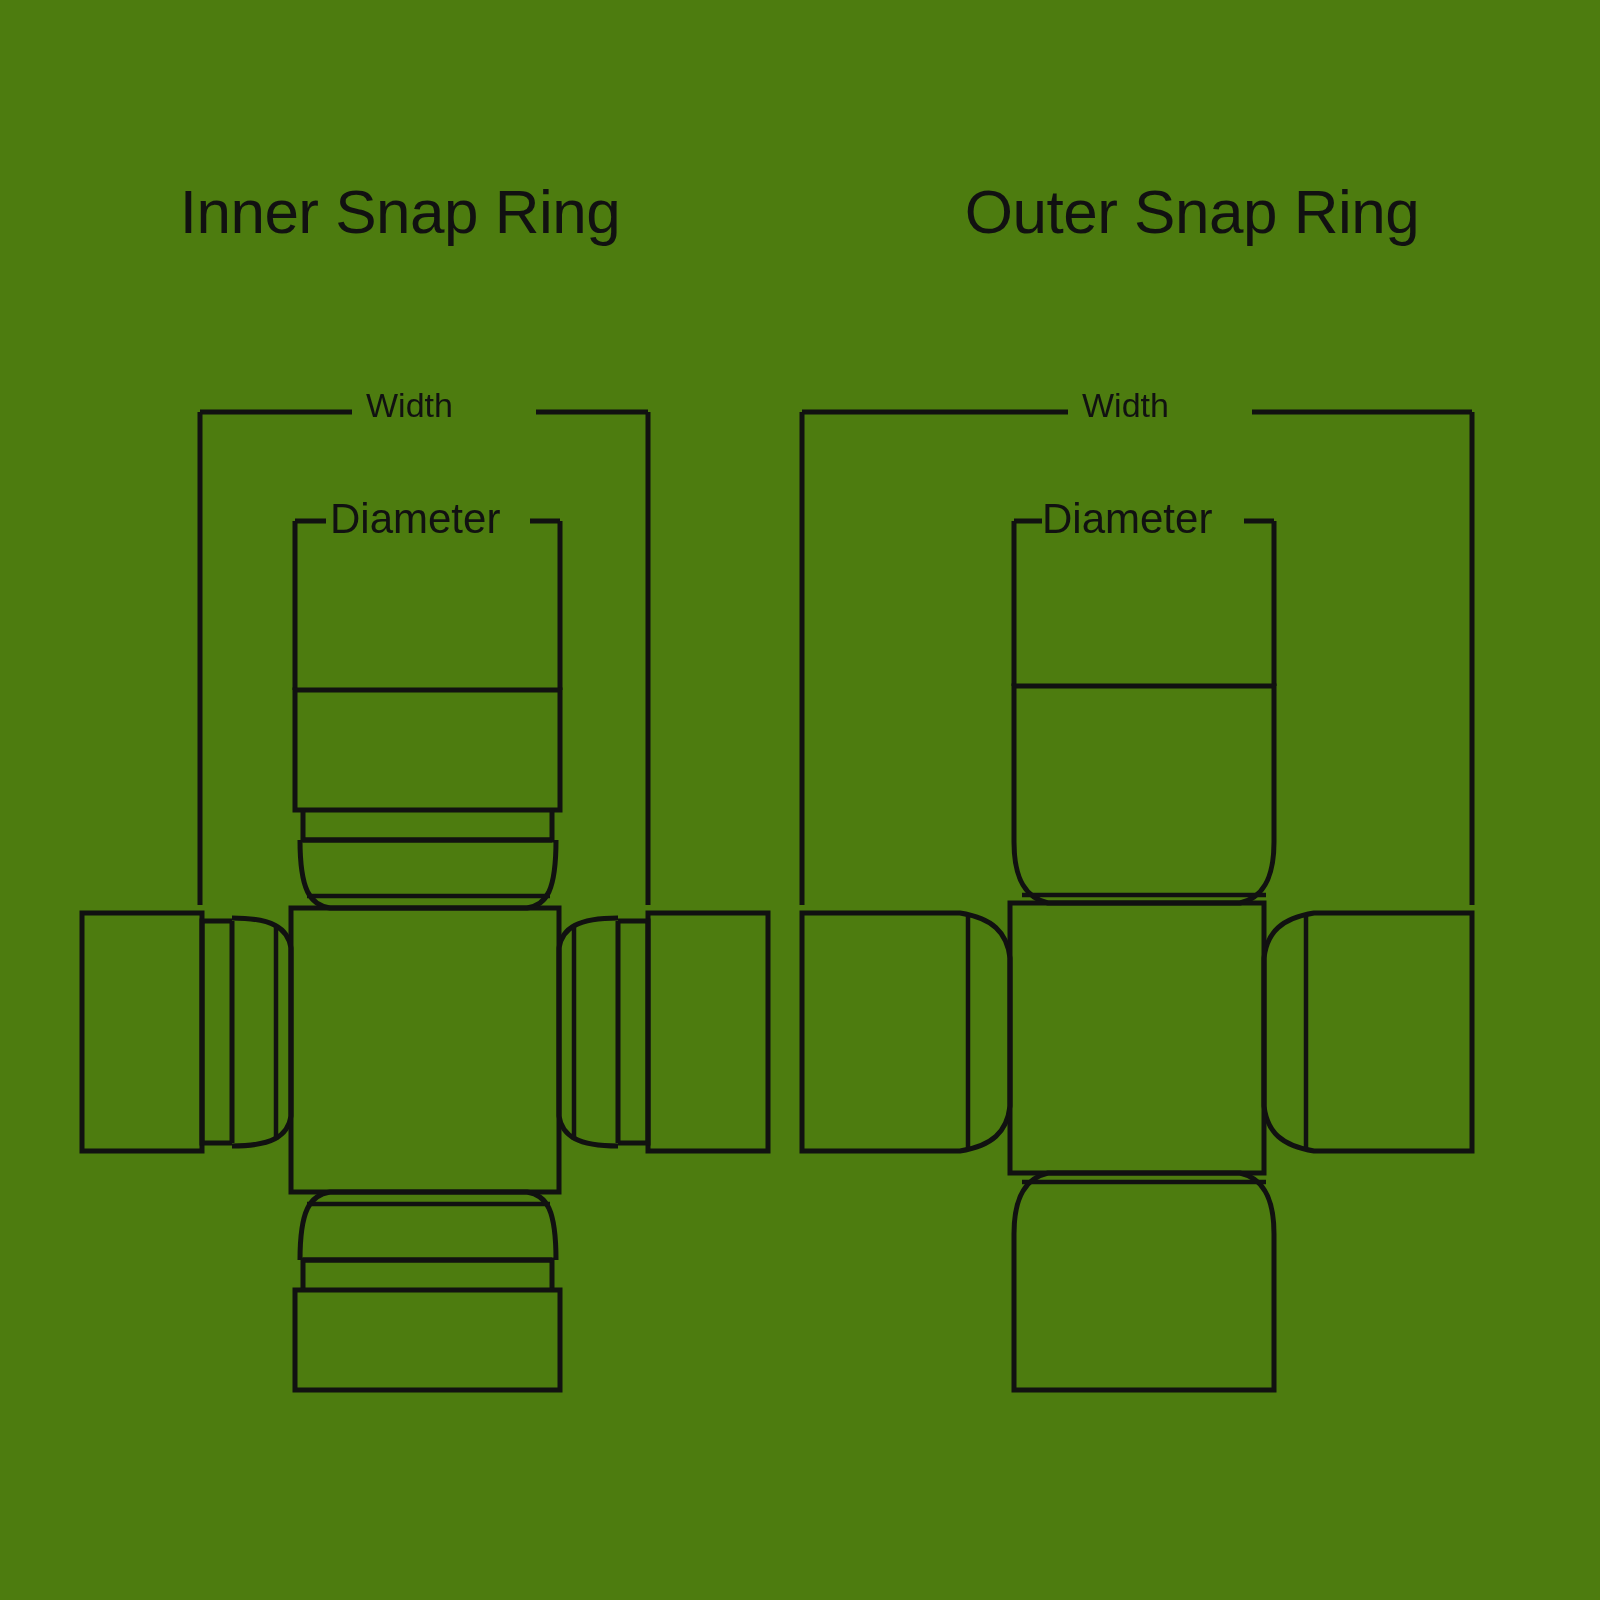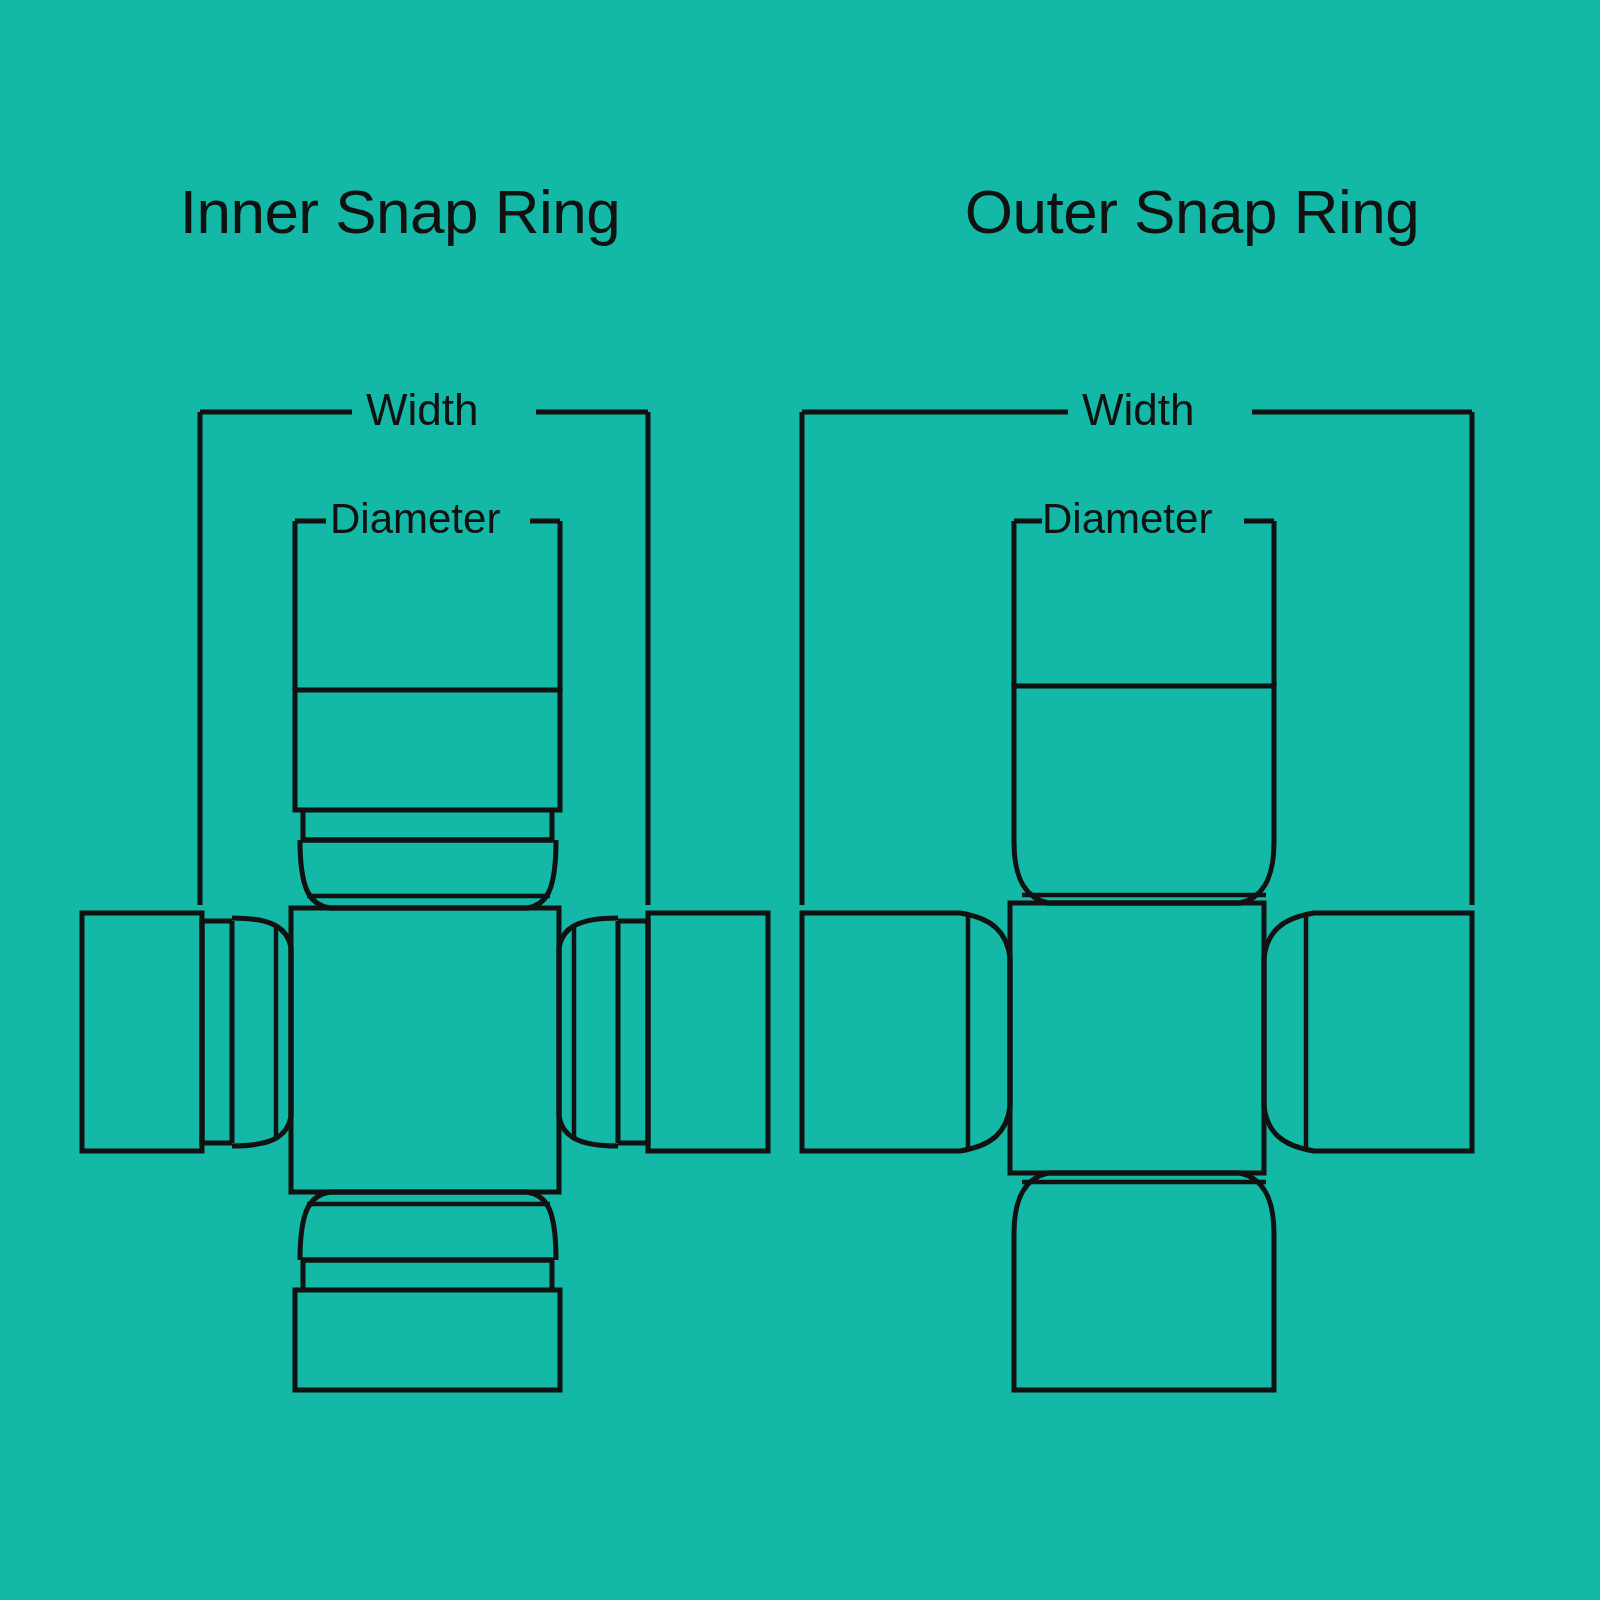"Inner Snap Ring" #page { background: #14b8a6 -> #4d7c0f }
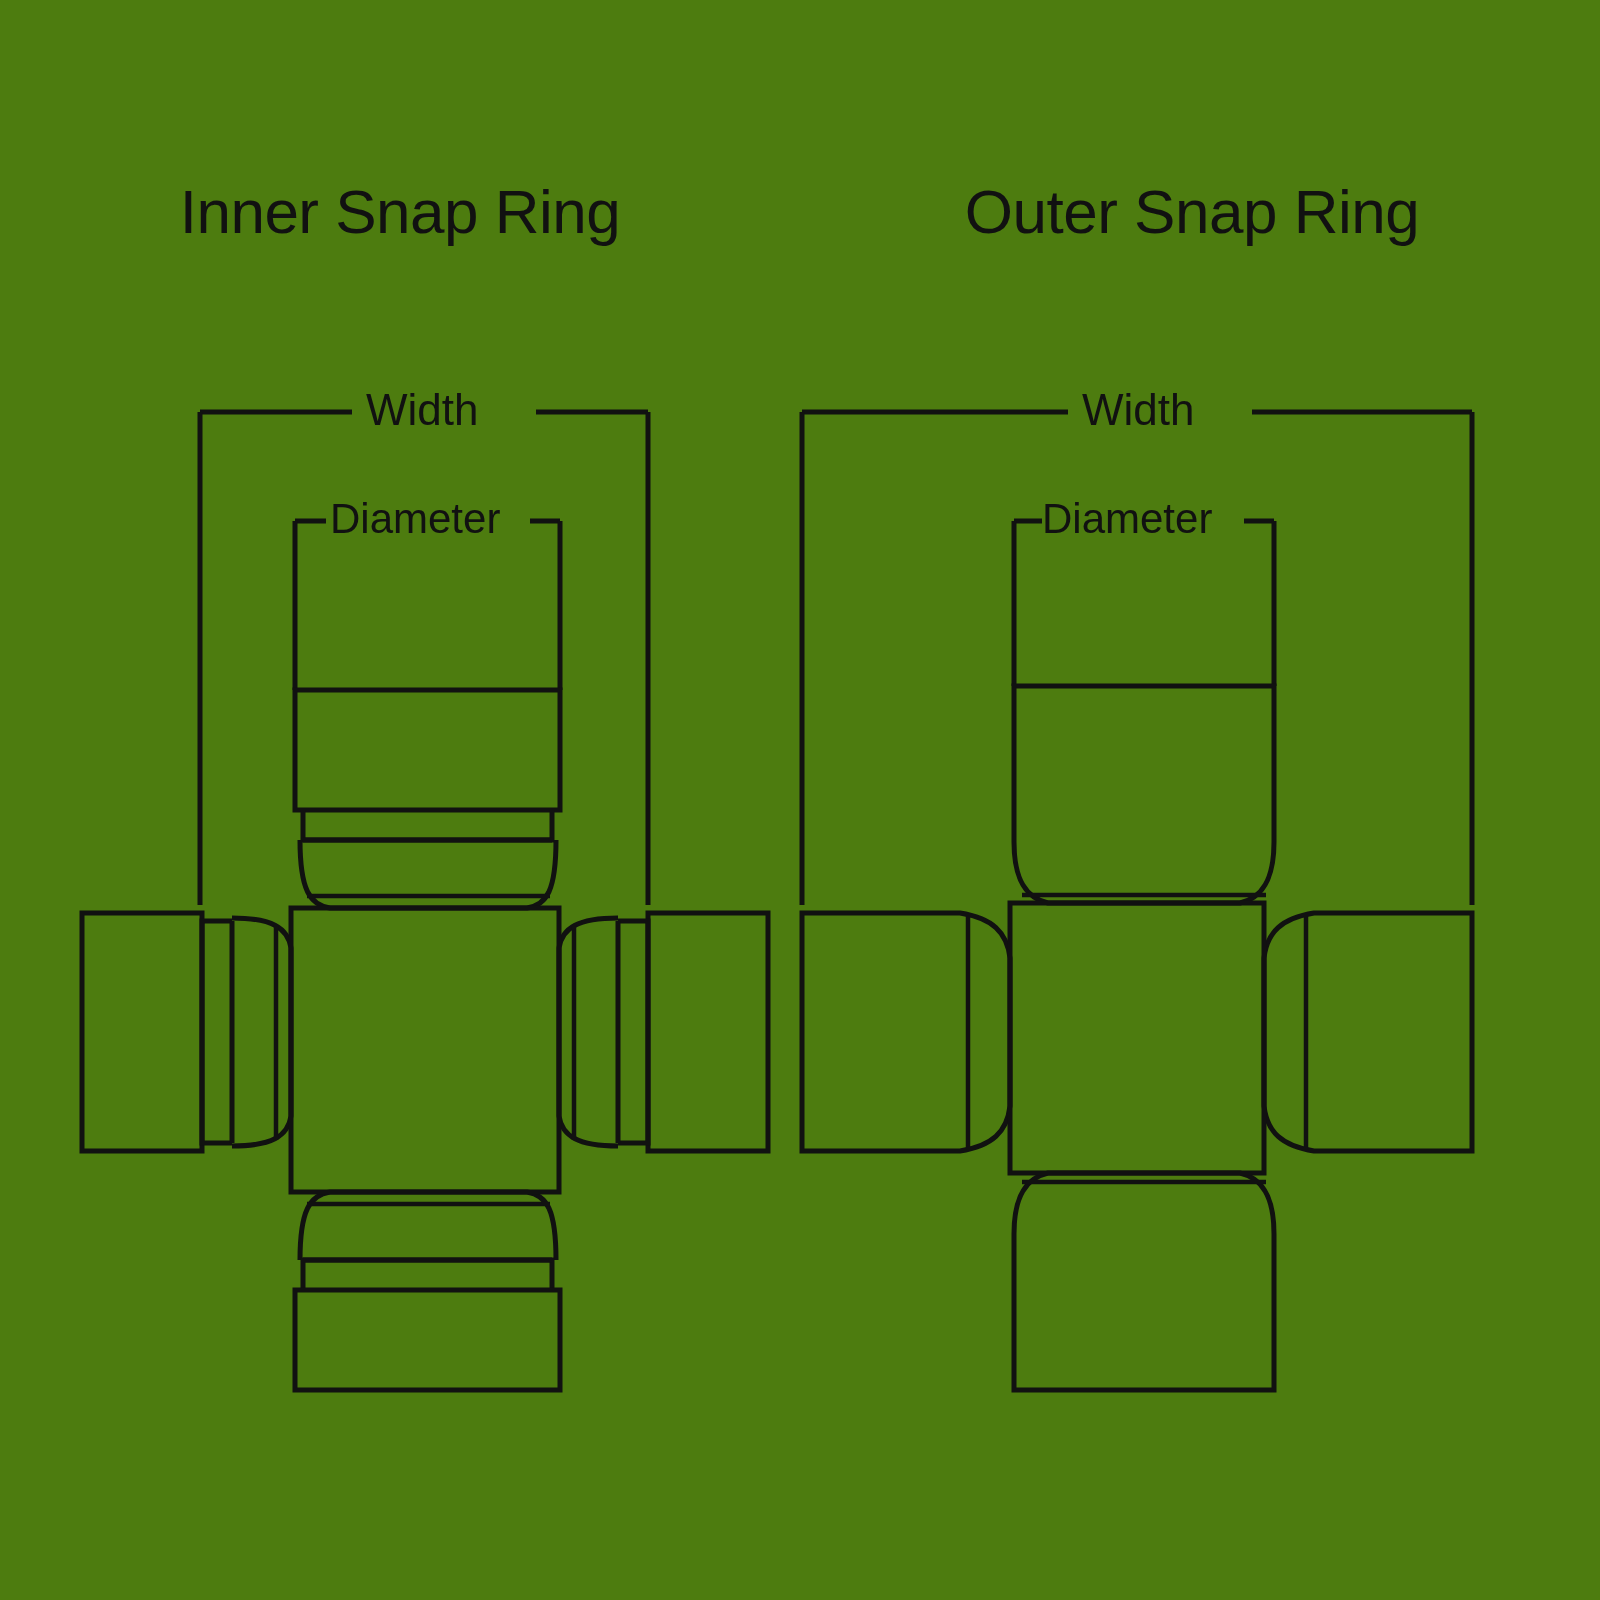"Width" .dim-label { font-size: 44px -> 34px }
